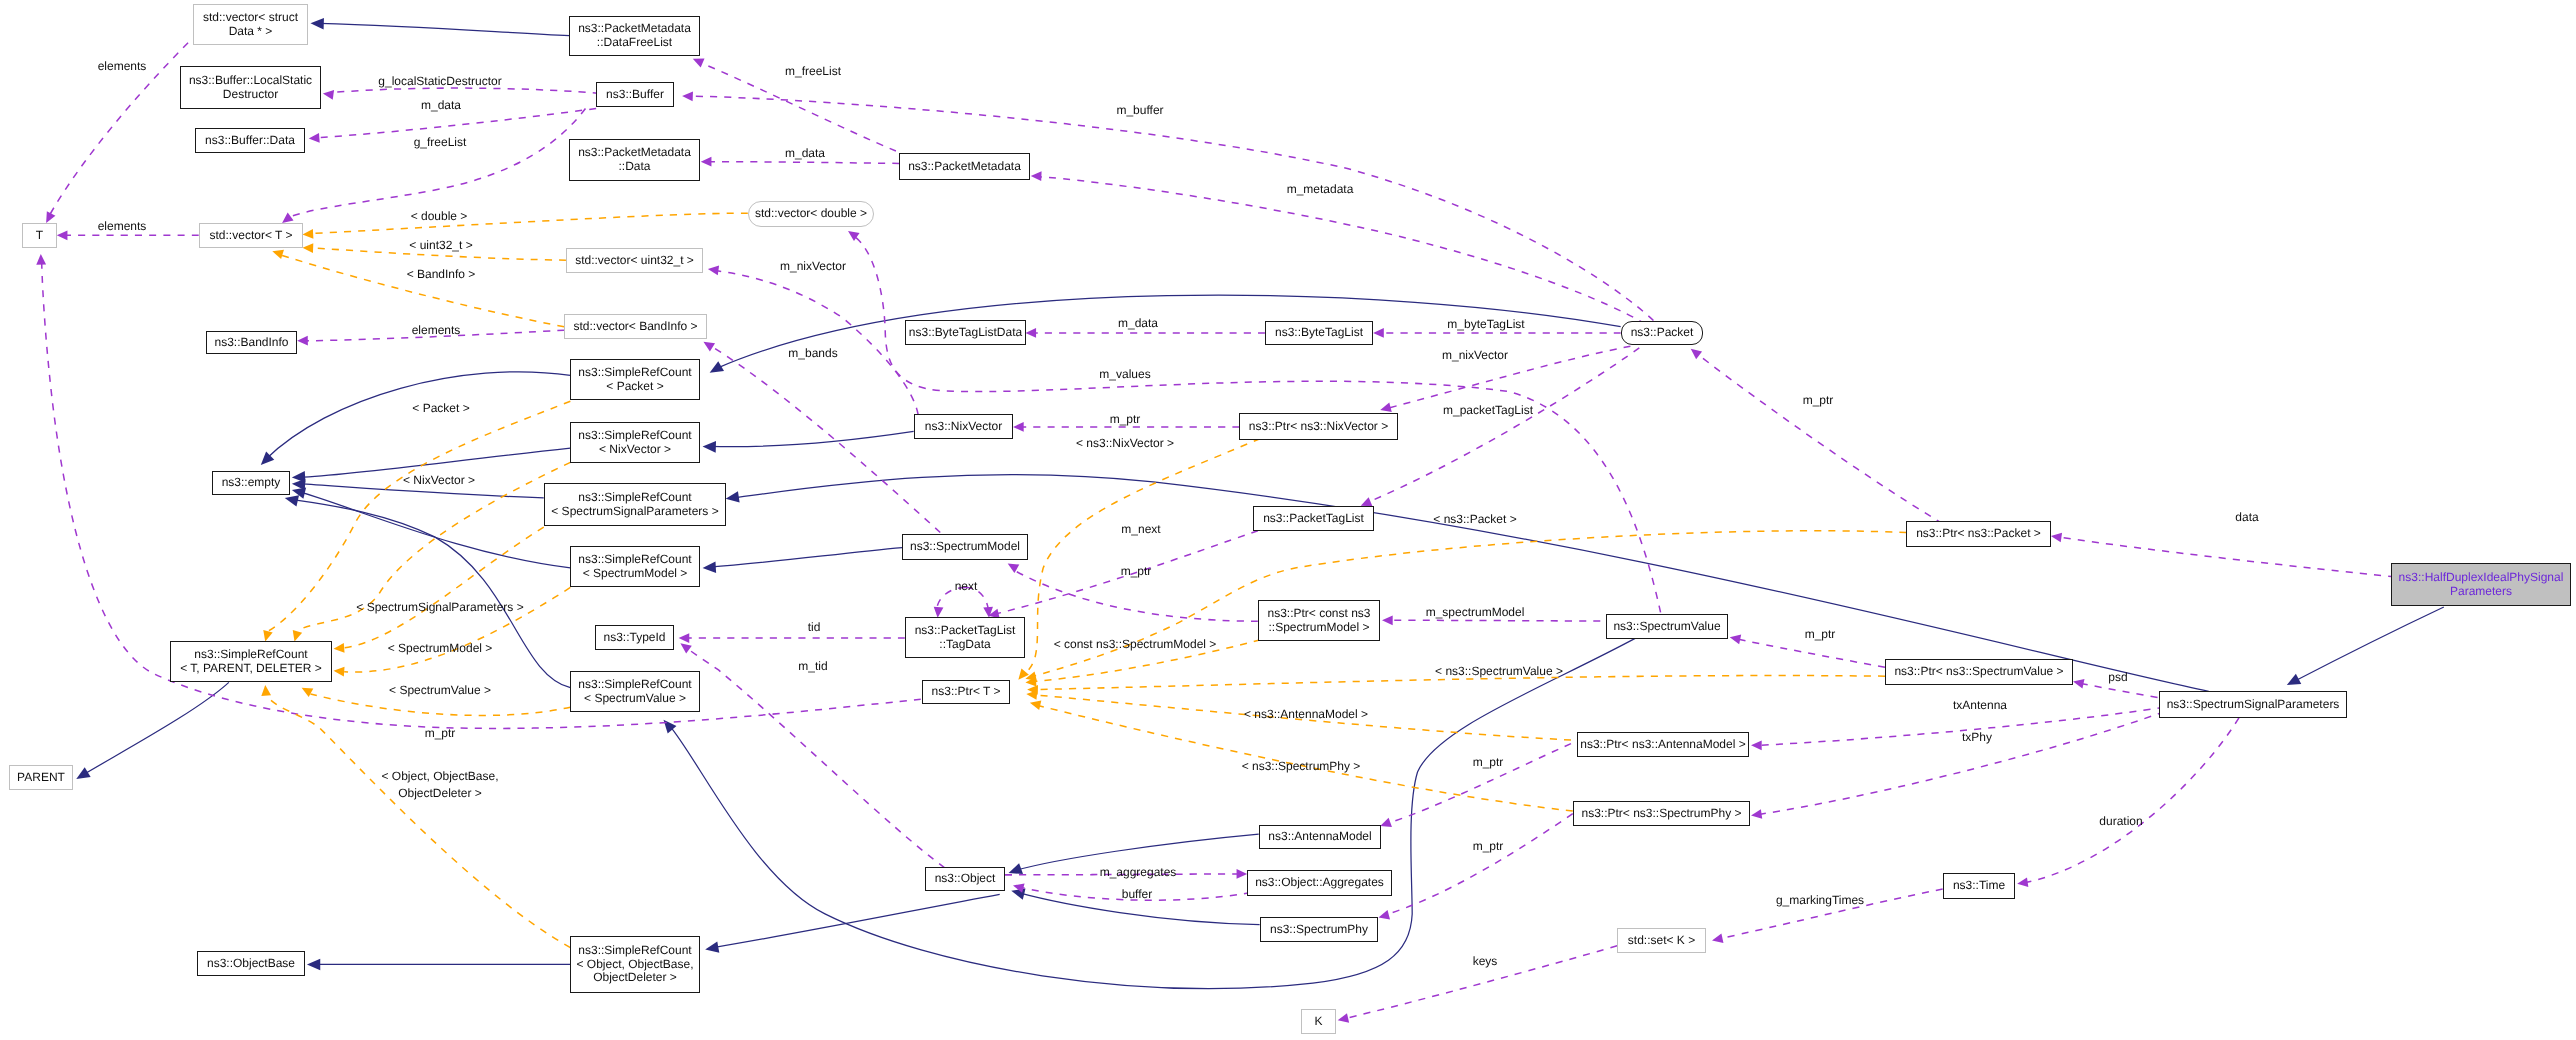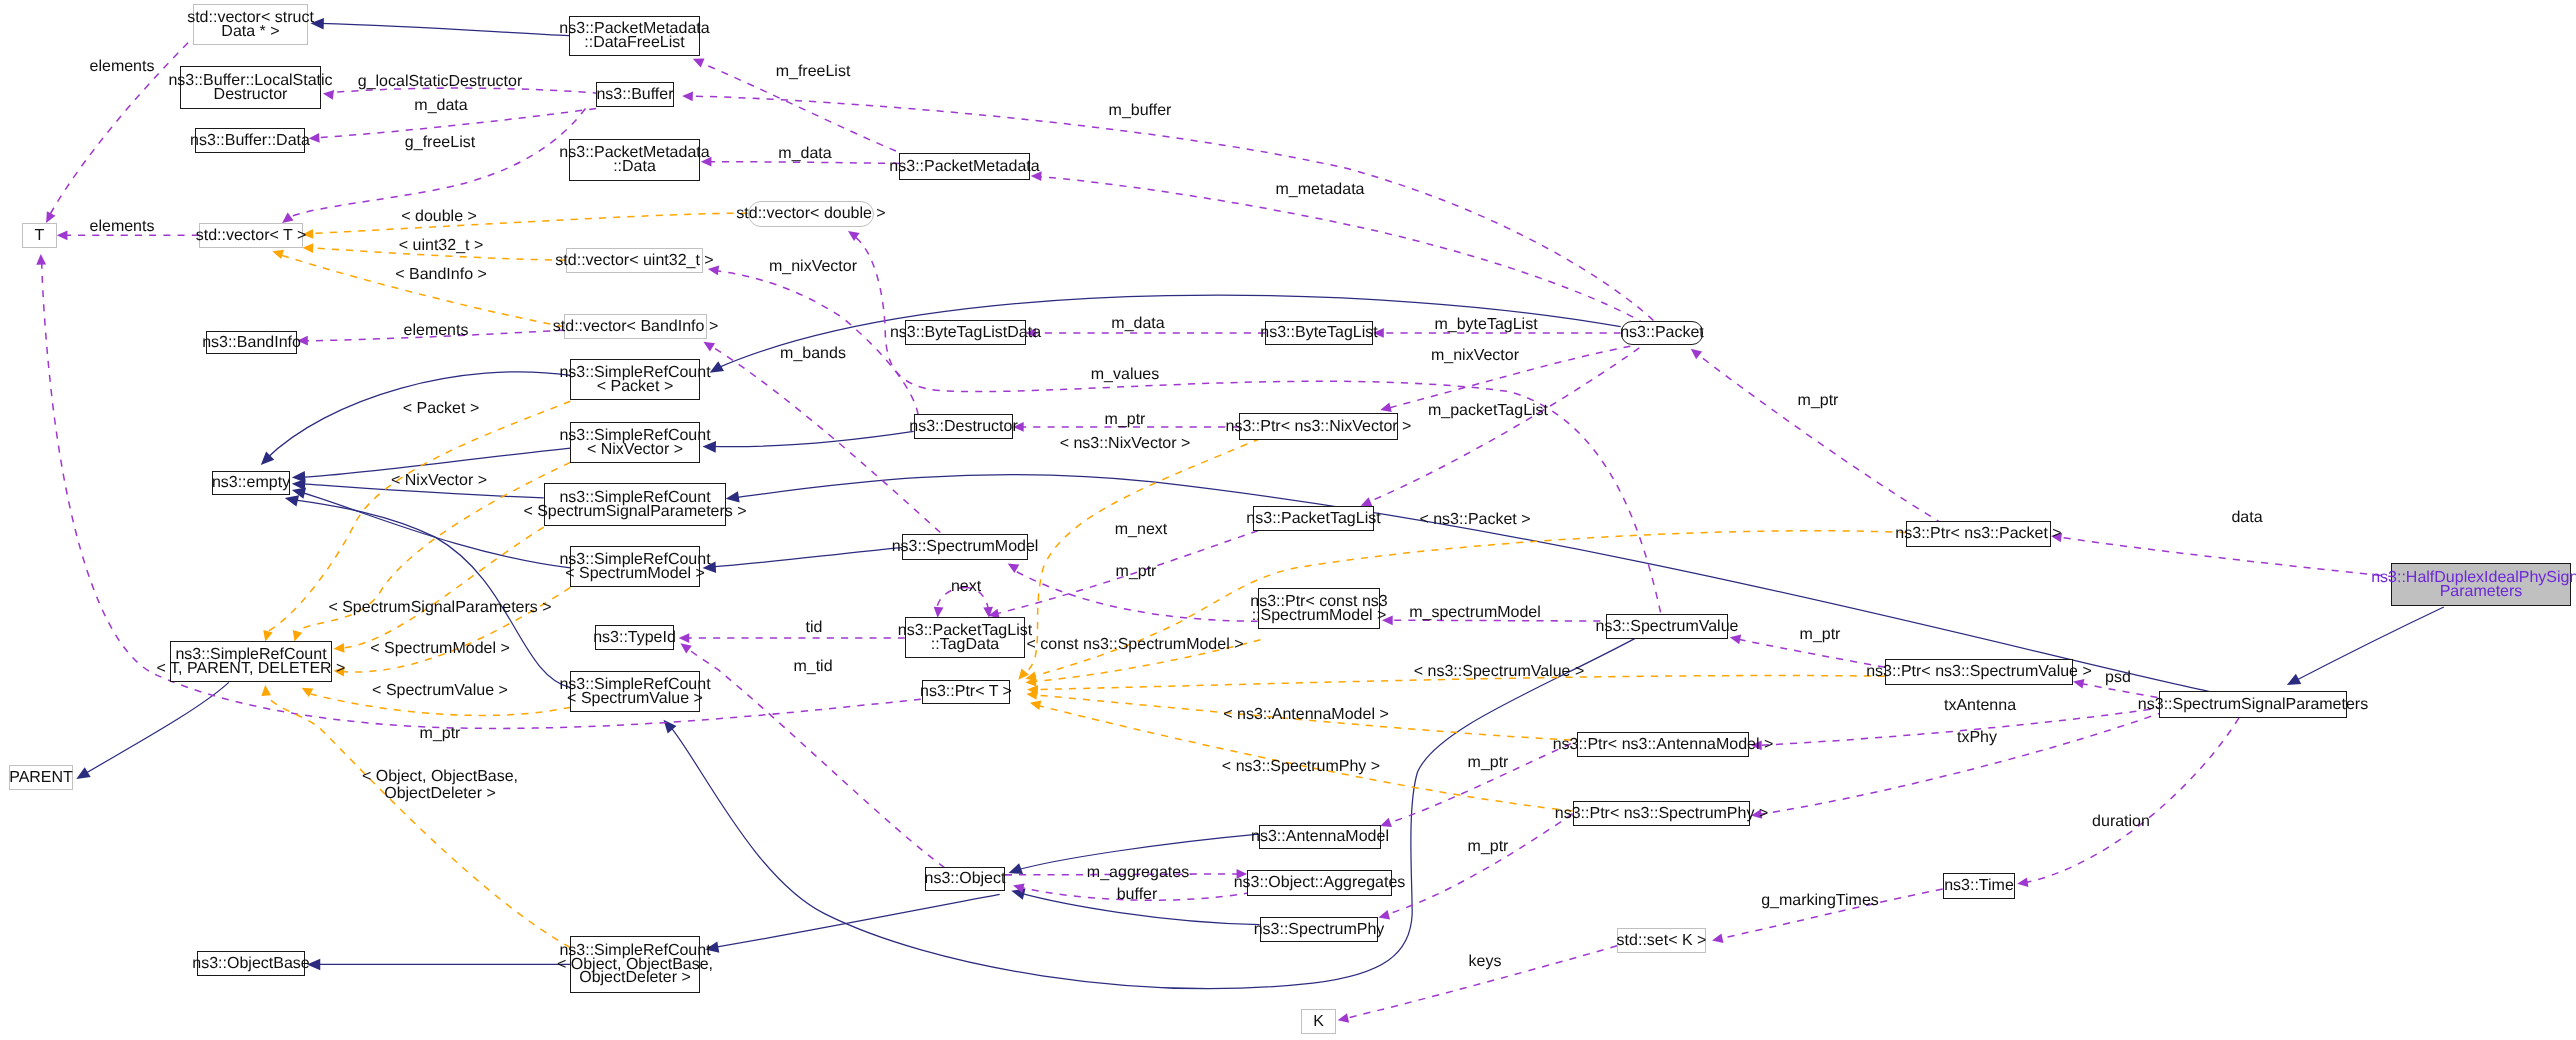"std::vector< struct" #canvas { font-size: 16px -> 12px }
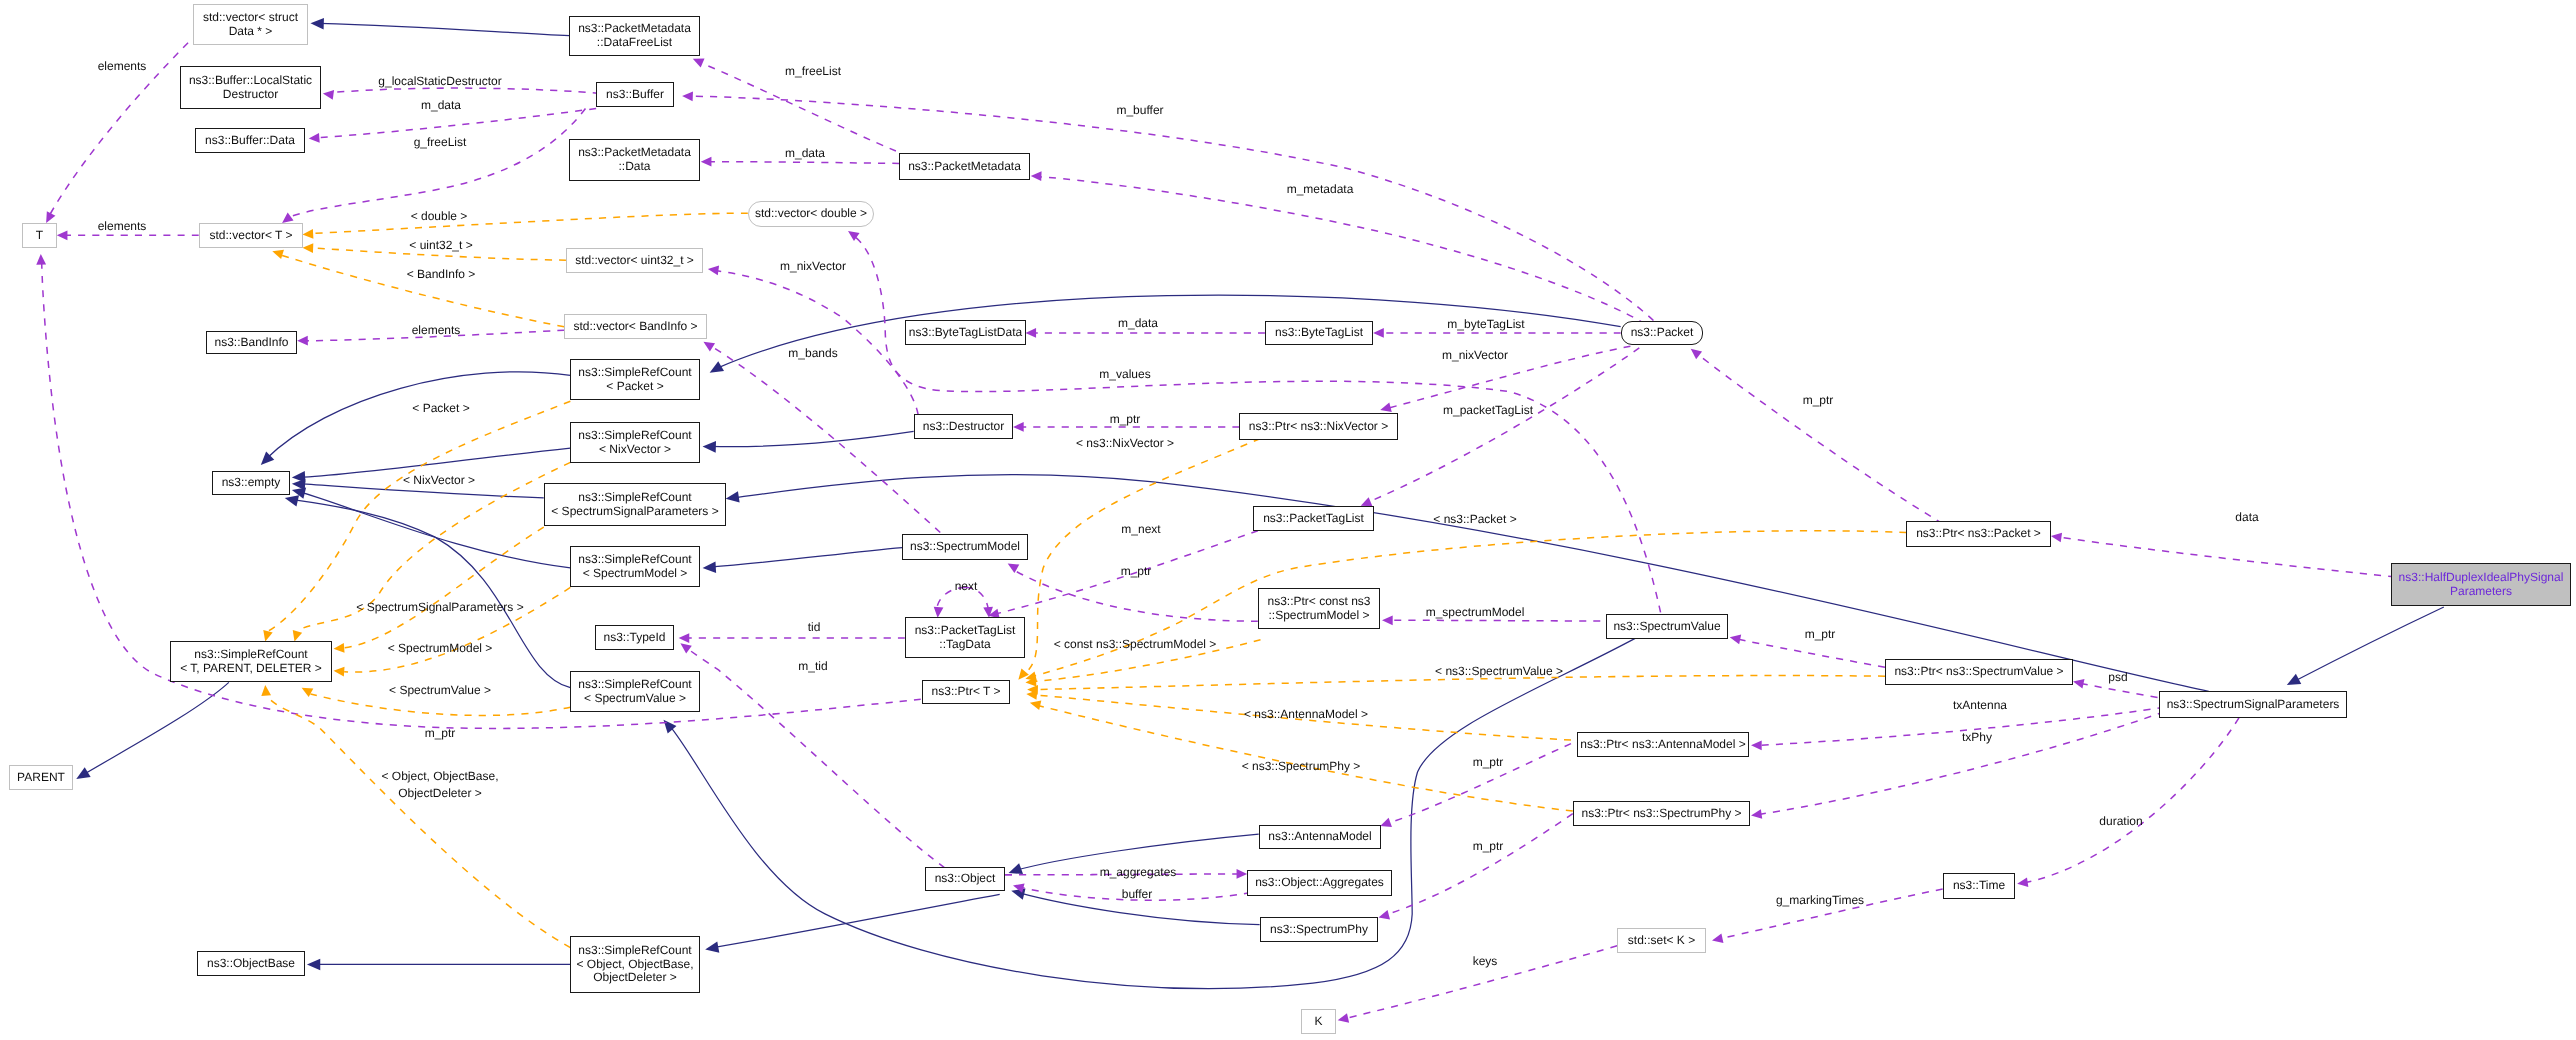"ns3::Destructor" span.lbl { text: ns3::Destructor -> ns3::NixVector }
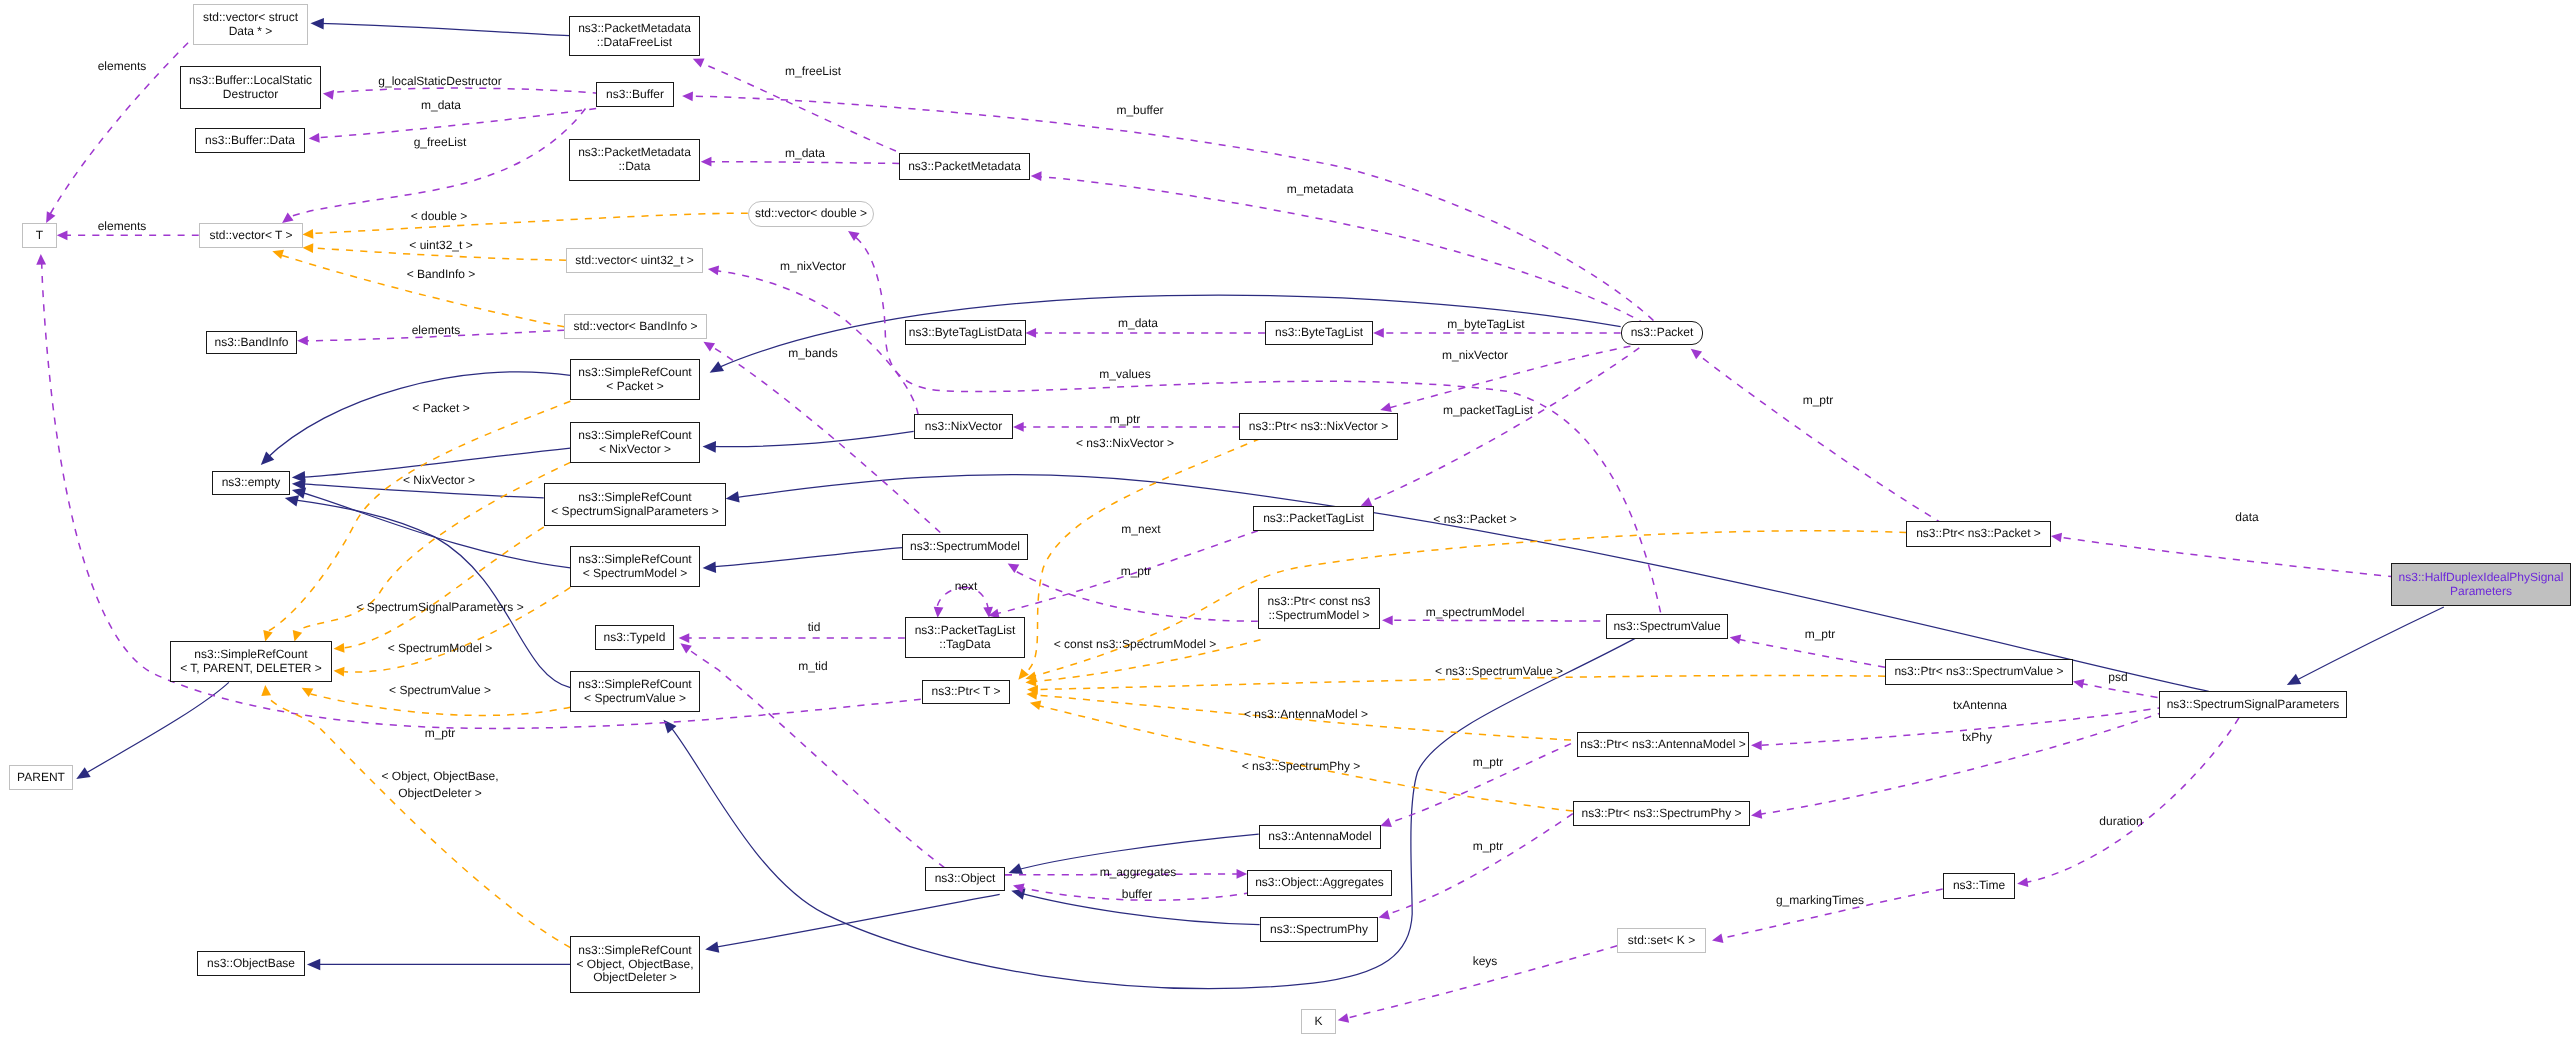"ns3::Ptr< const ns3" div.node { top: 588px -> 600px }
